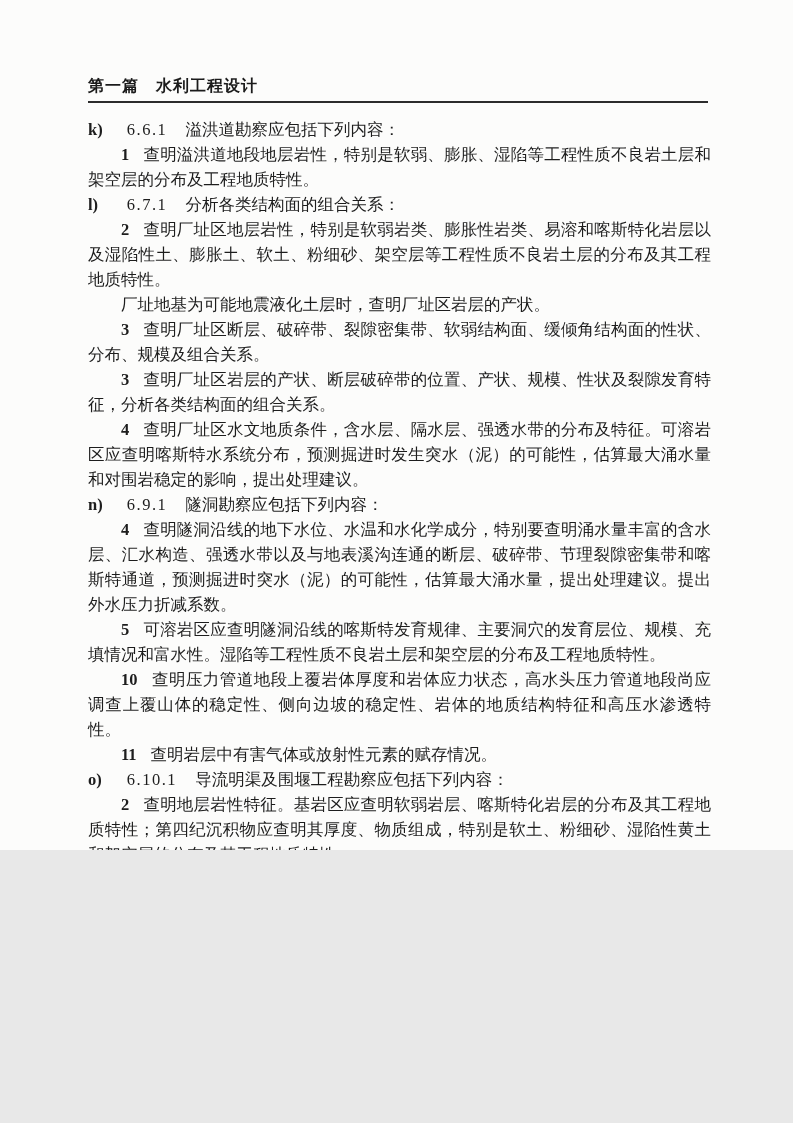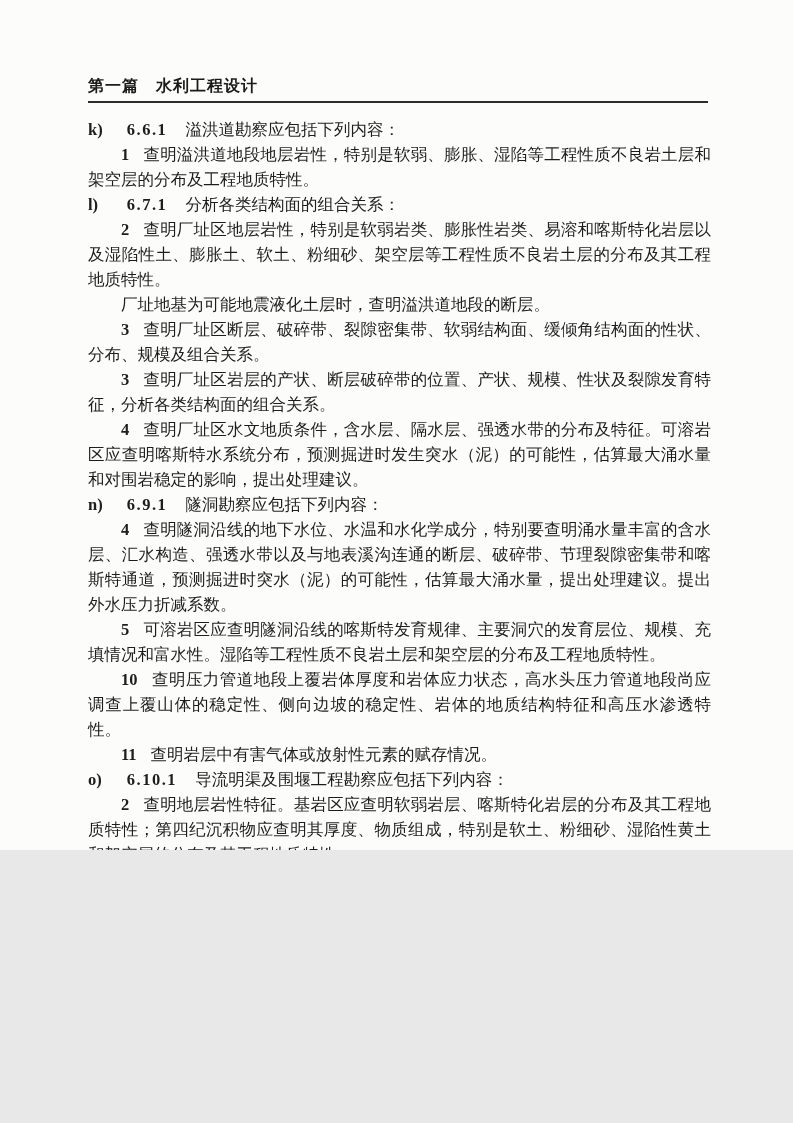"6.6.1" .secnum { font-weight: bold -> normal }
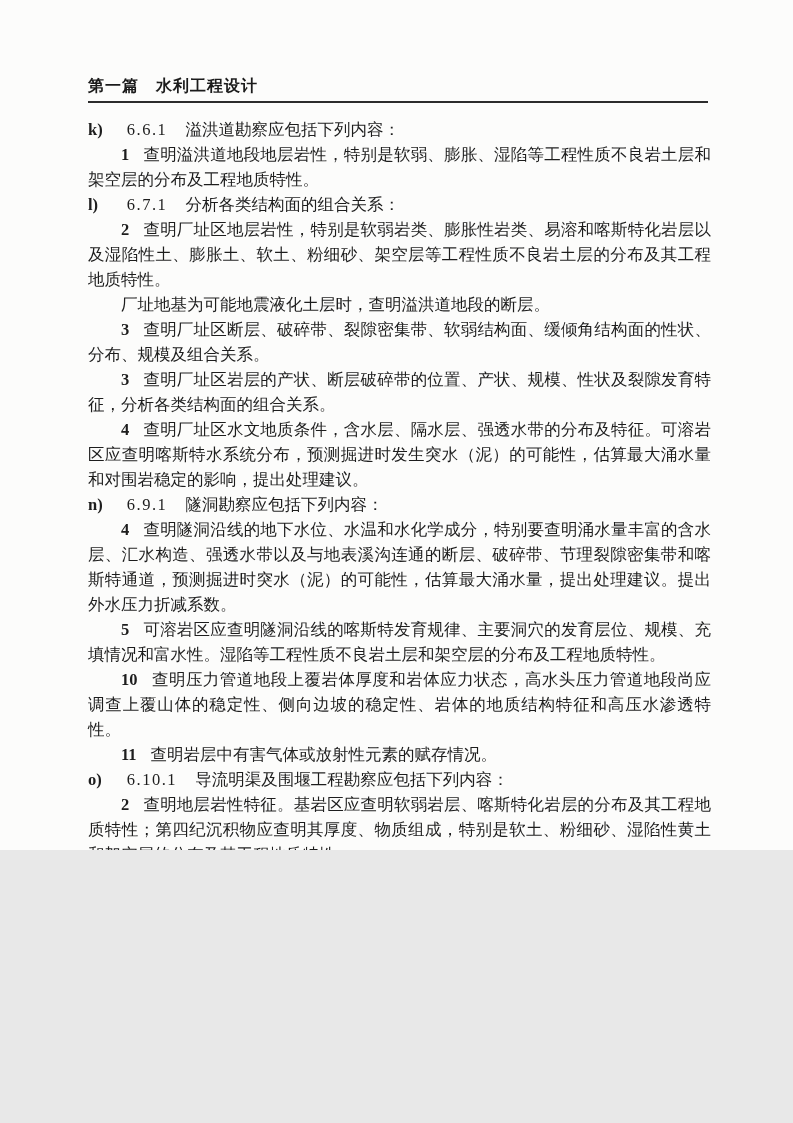"厂址地基为可能地震液化土层时，查明溢洪道地段的断层。" span.txt { text: 溢洪道地段的断层 -> 厂址区岩层的产状 }
